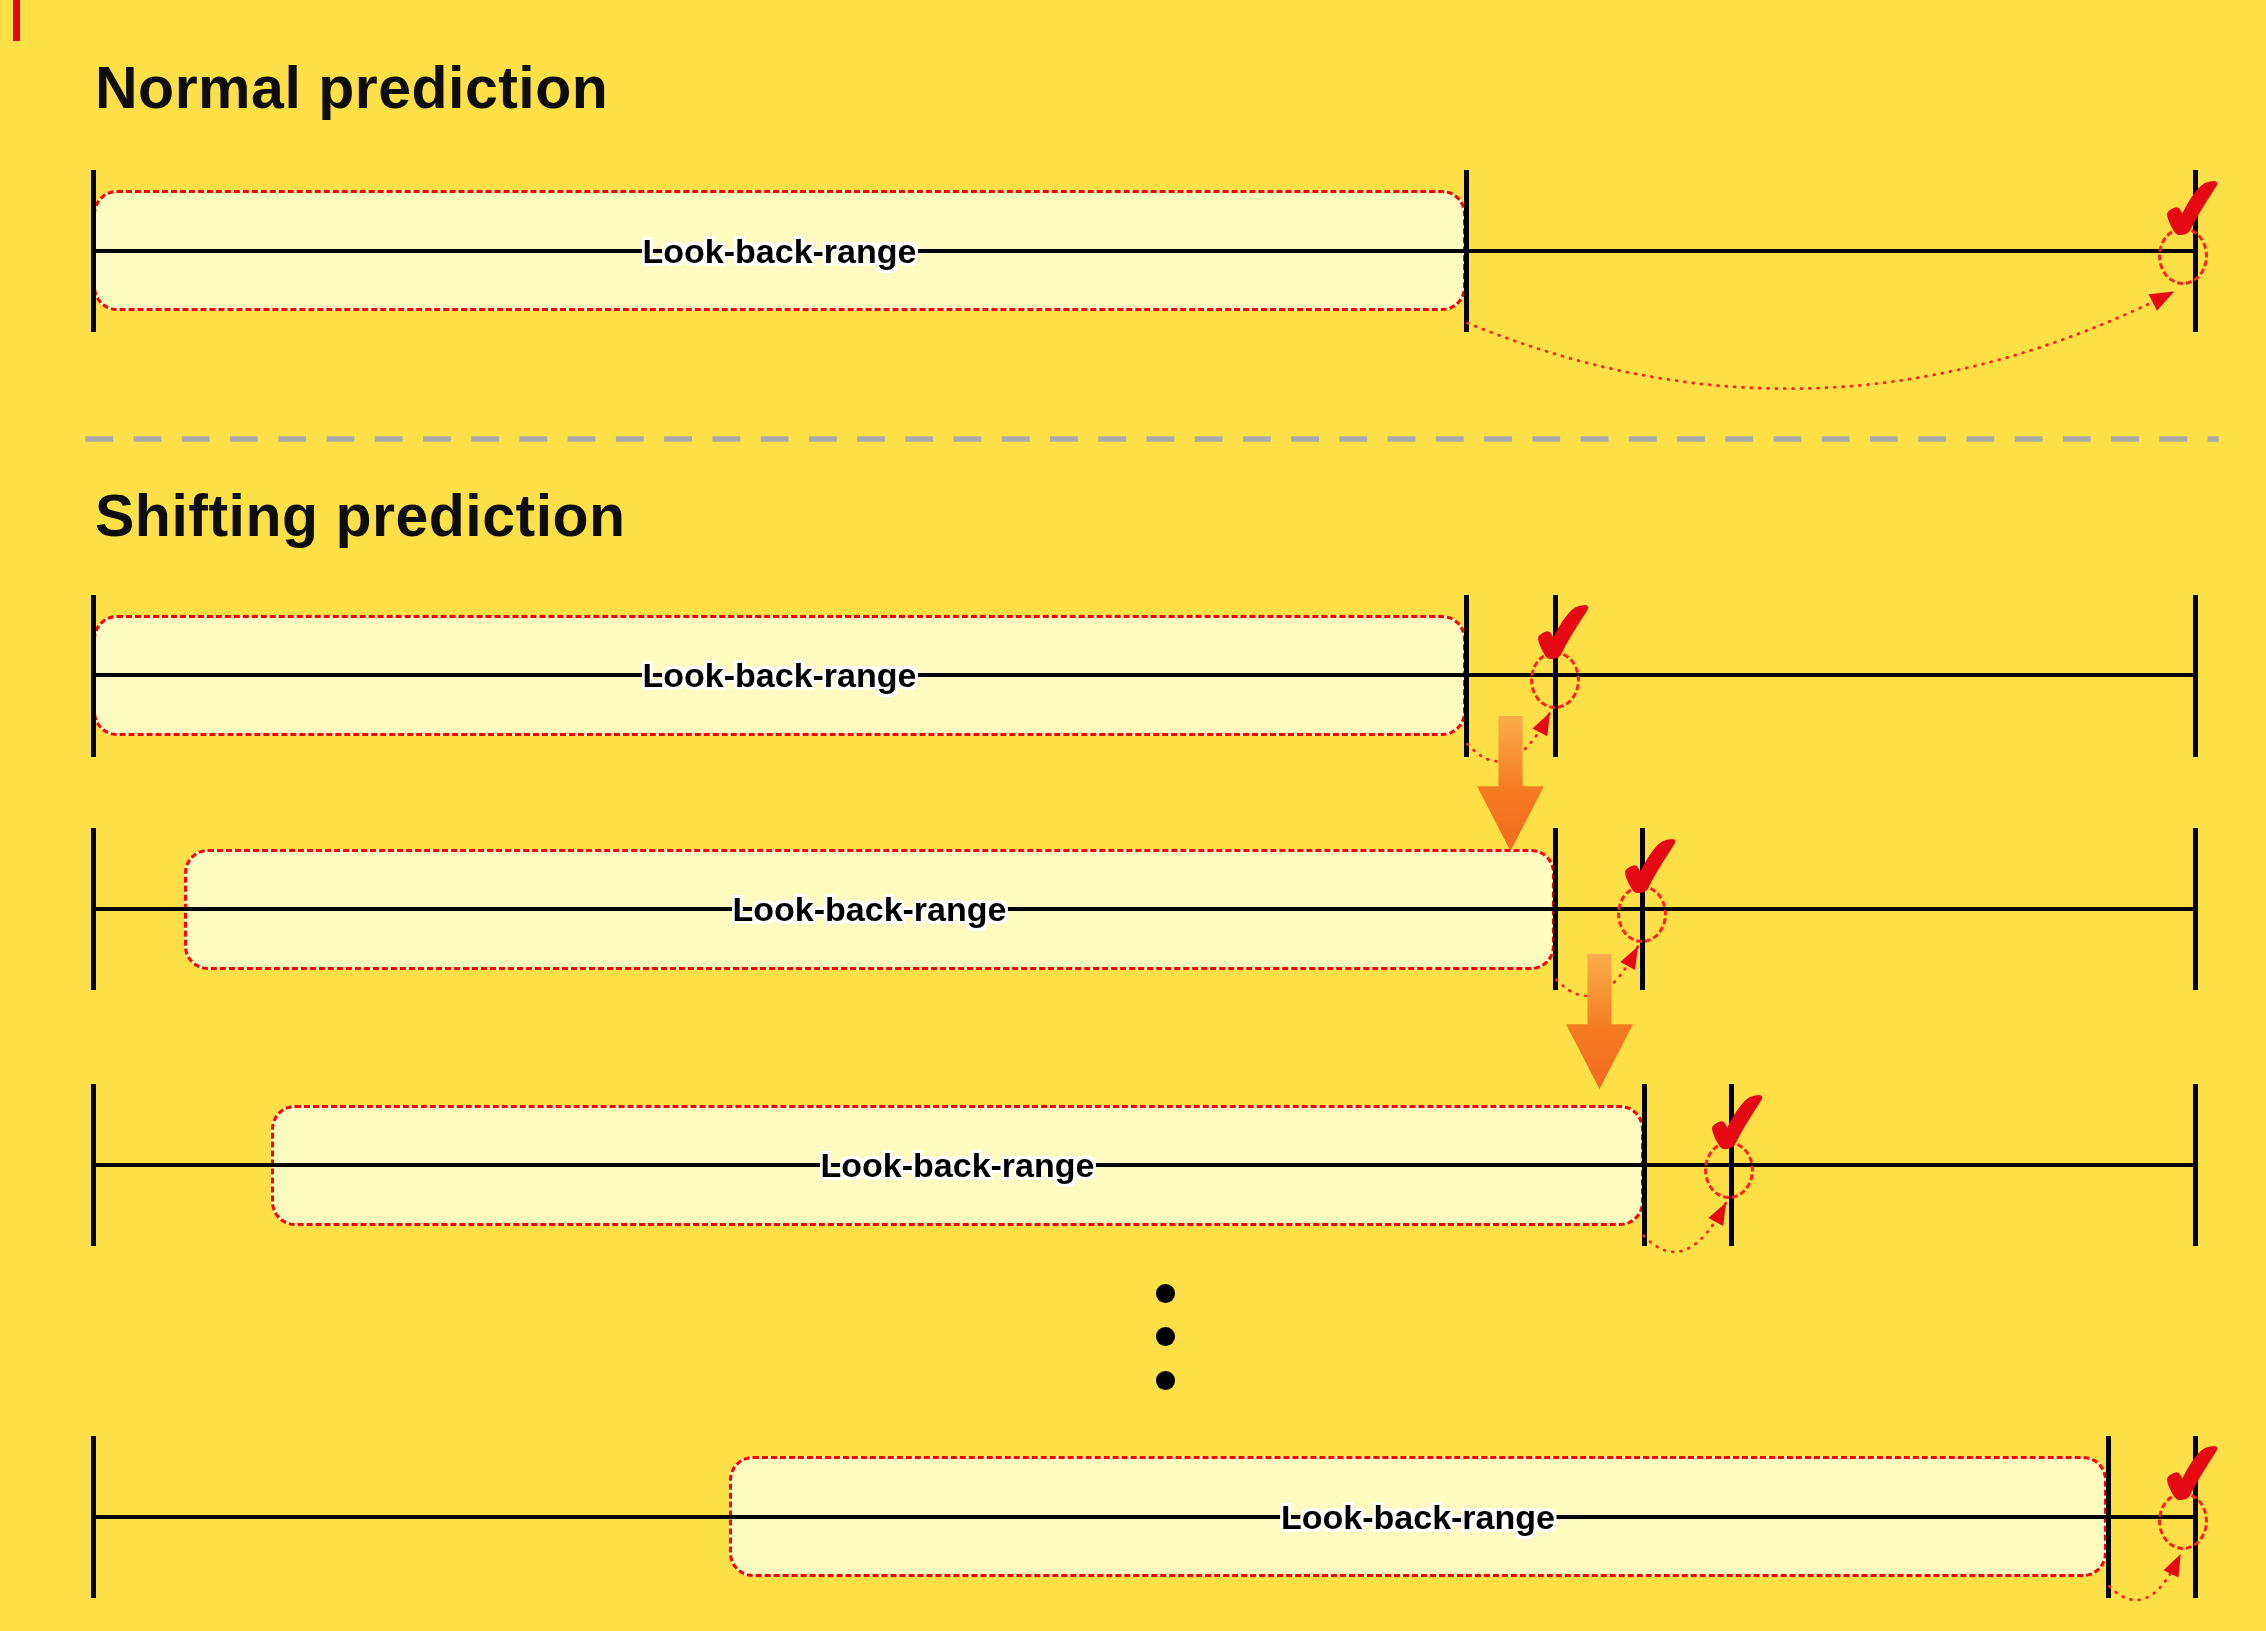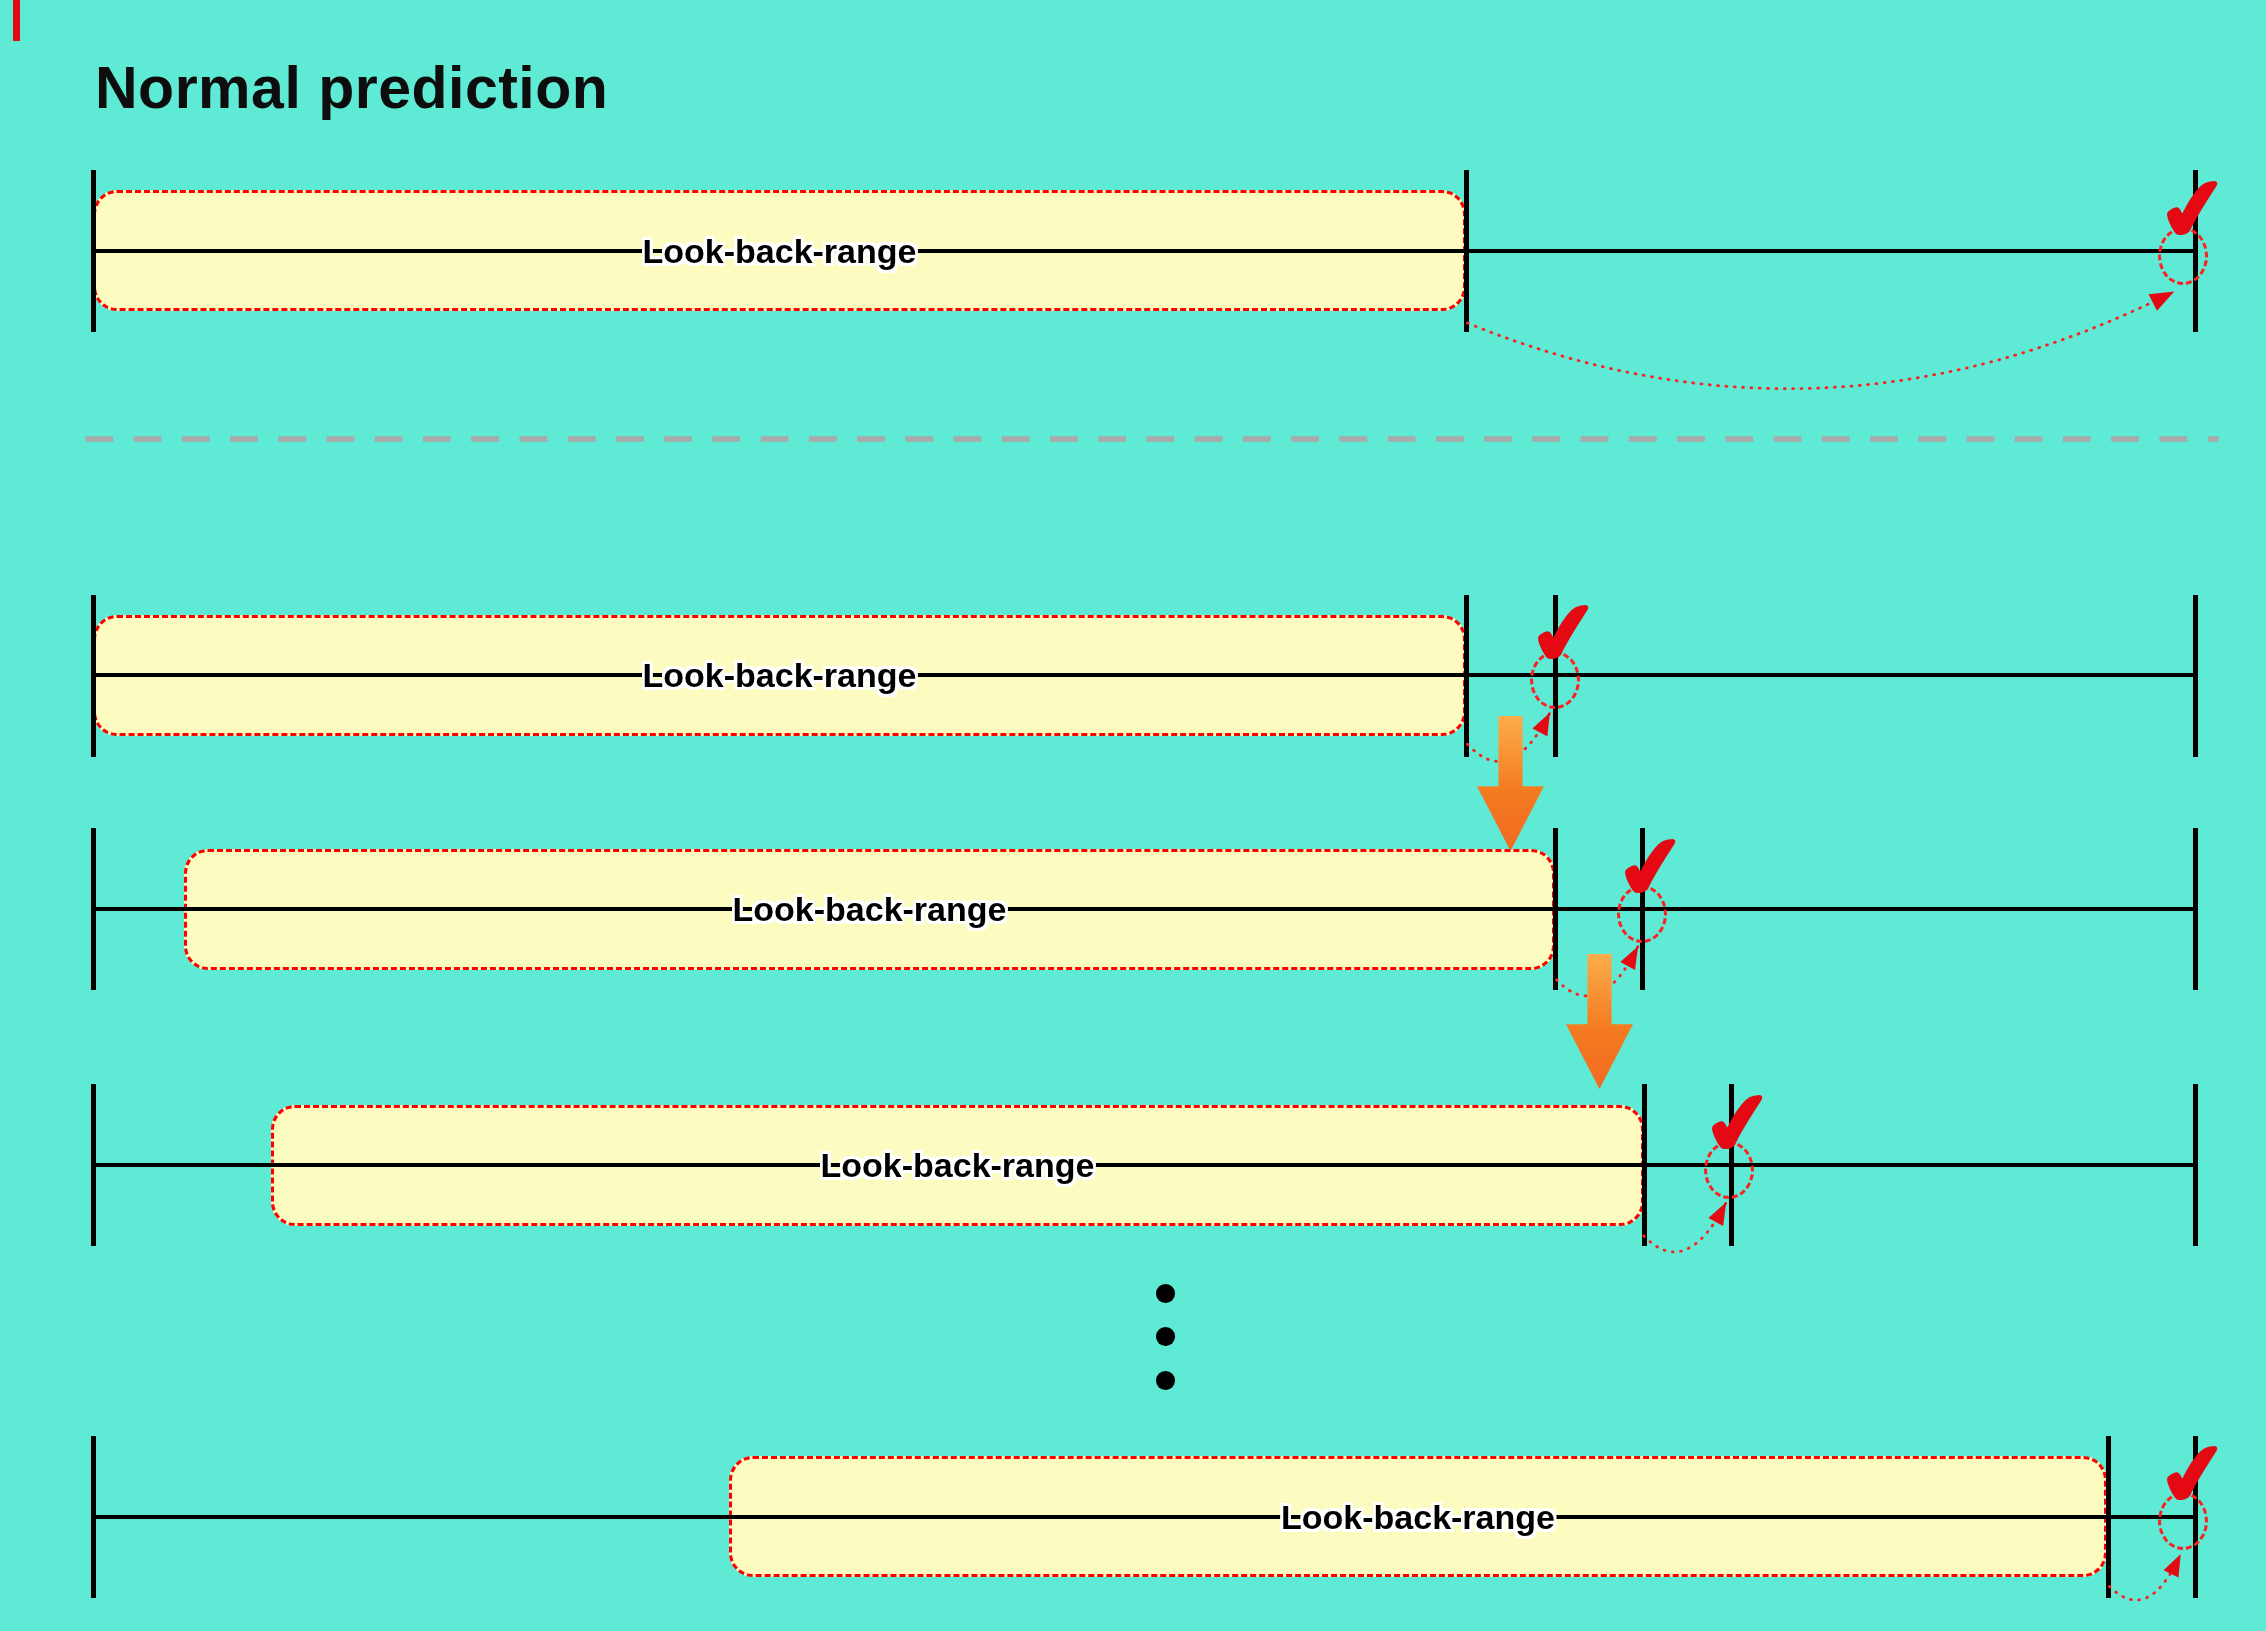"Normal prediction" #canvas { background: #5eead4 -> #fde047 }
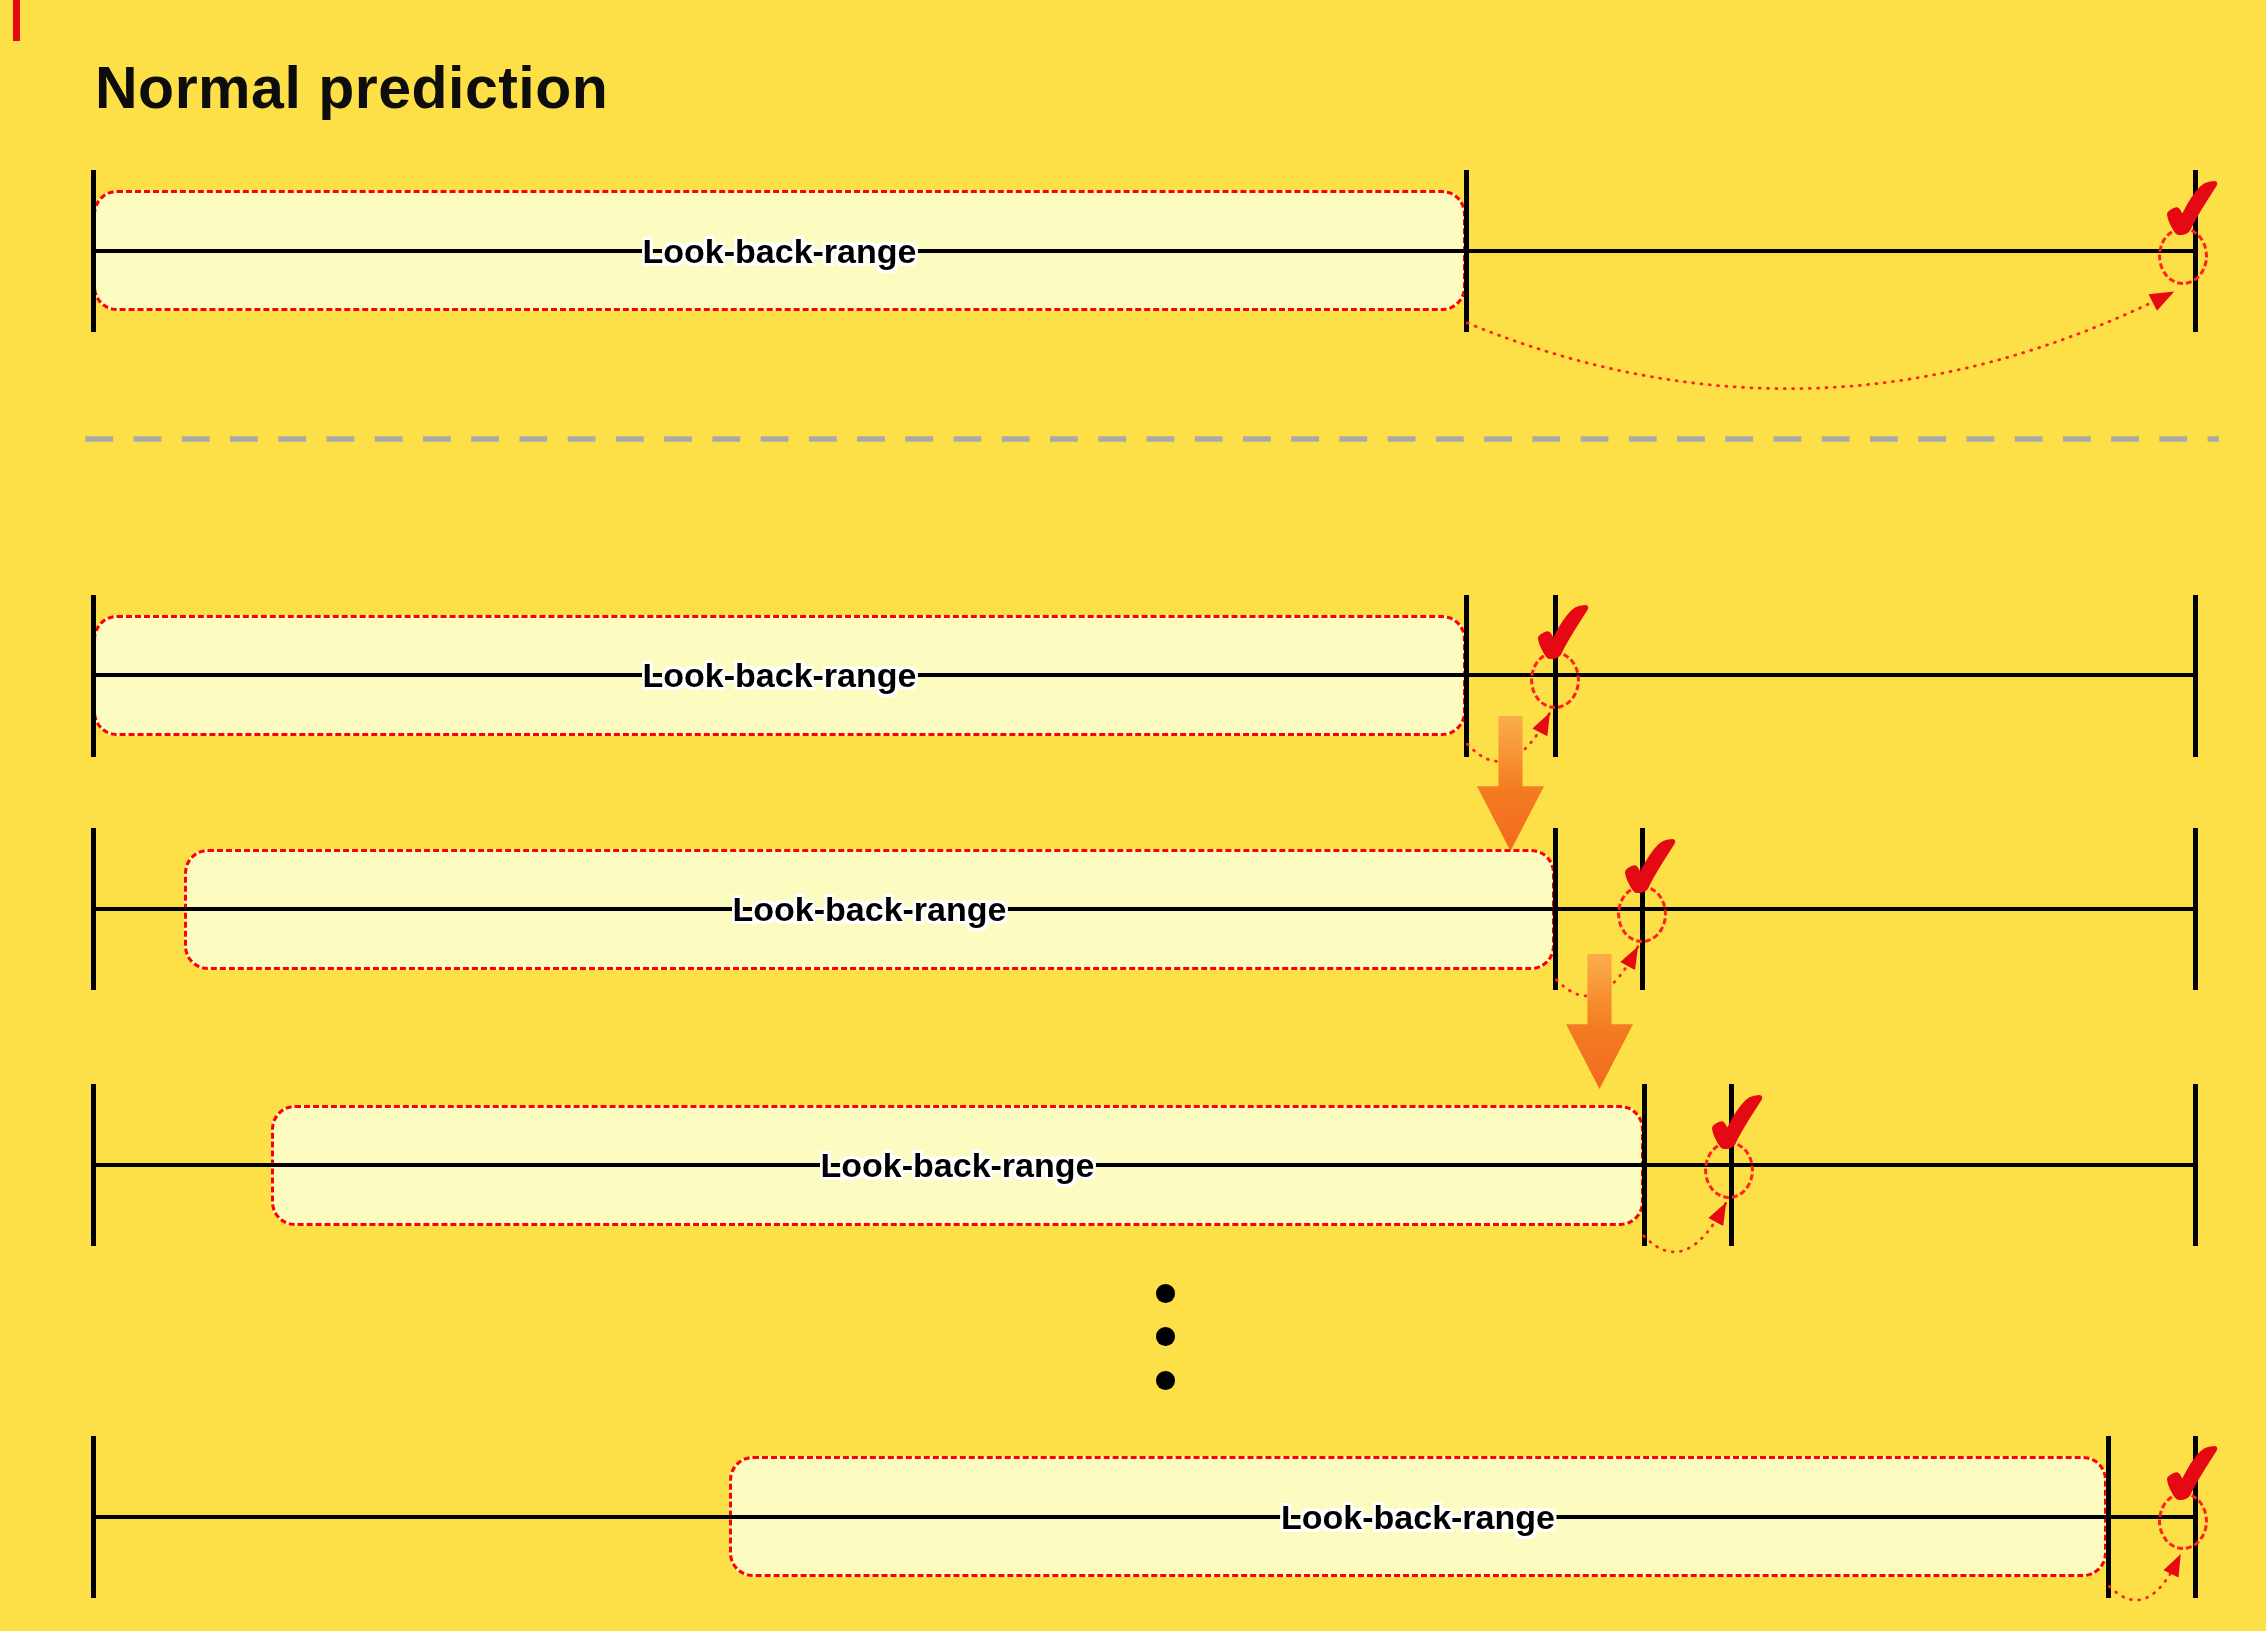"Shifting prediction" div.abs { html: none -> <div>Shifting prediction</div> }
